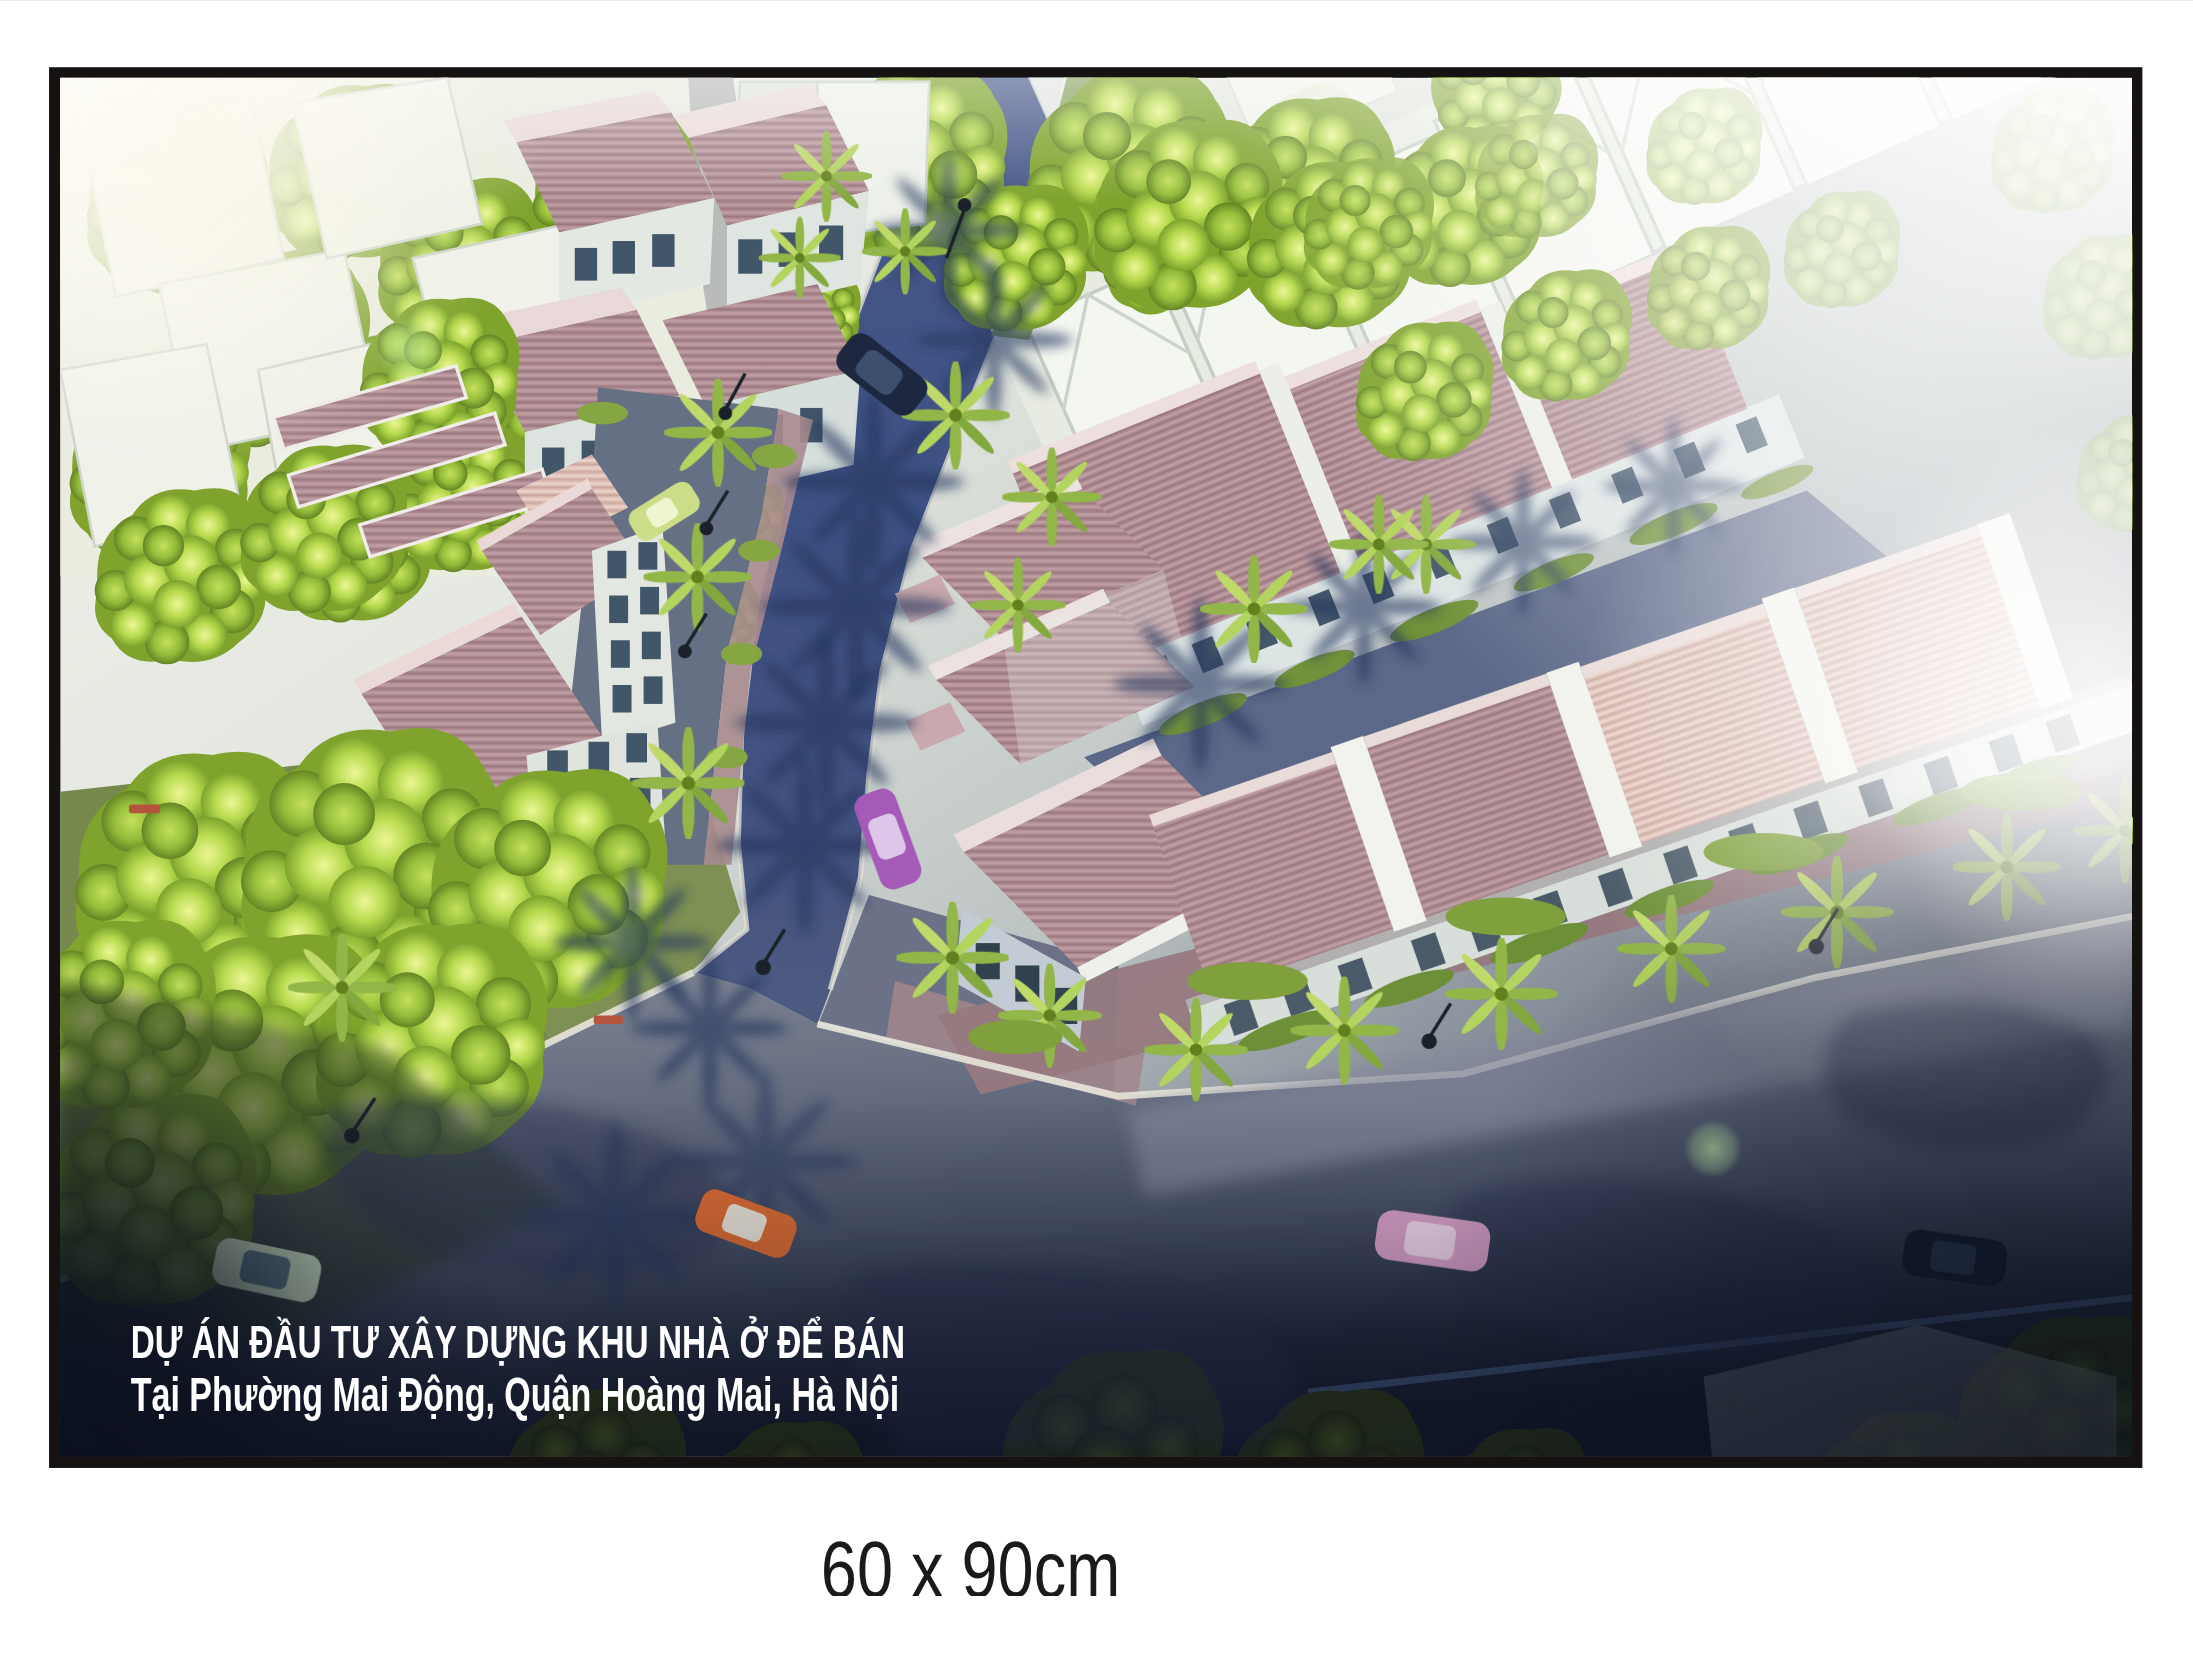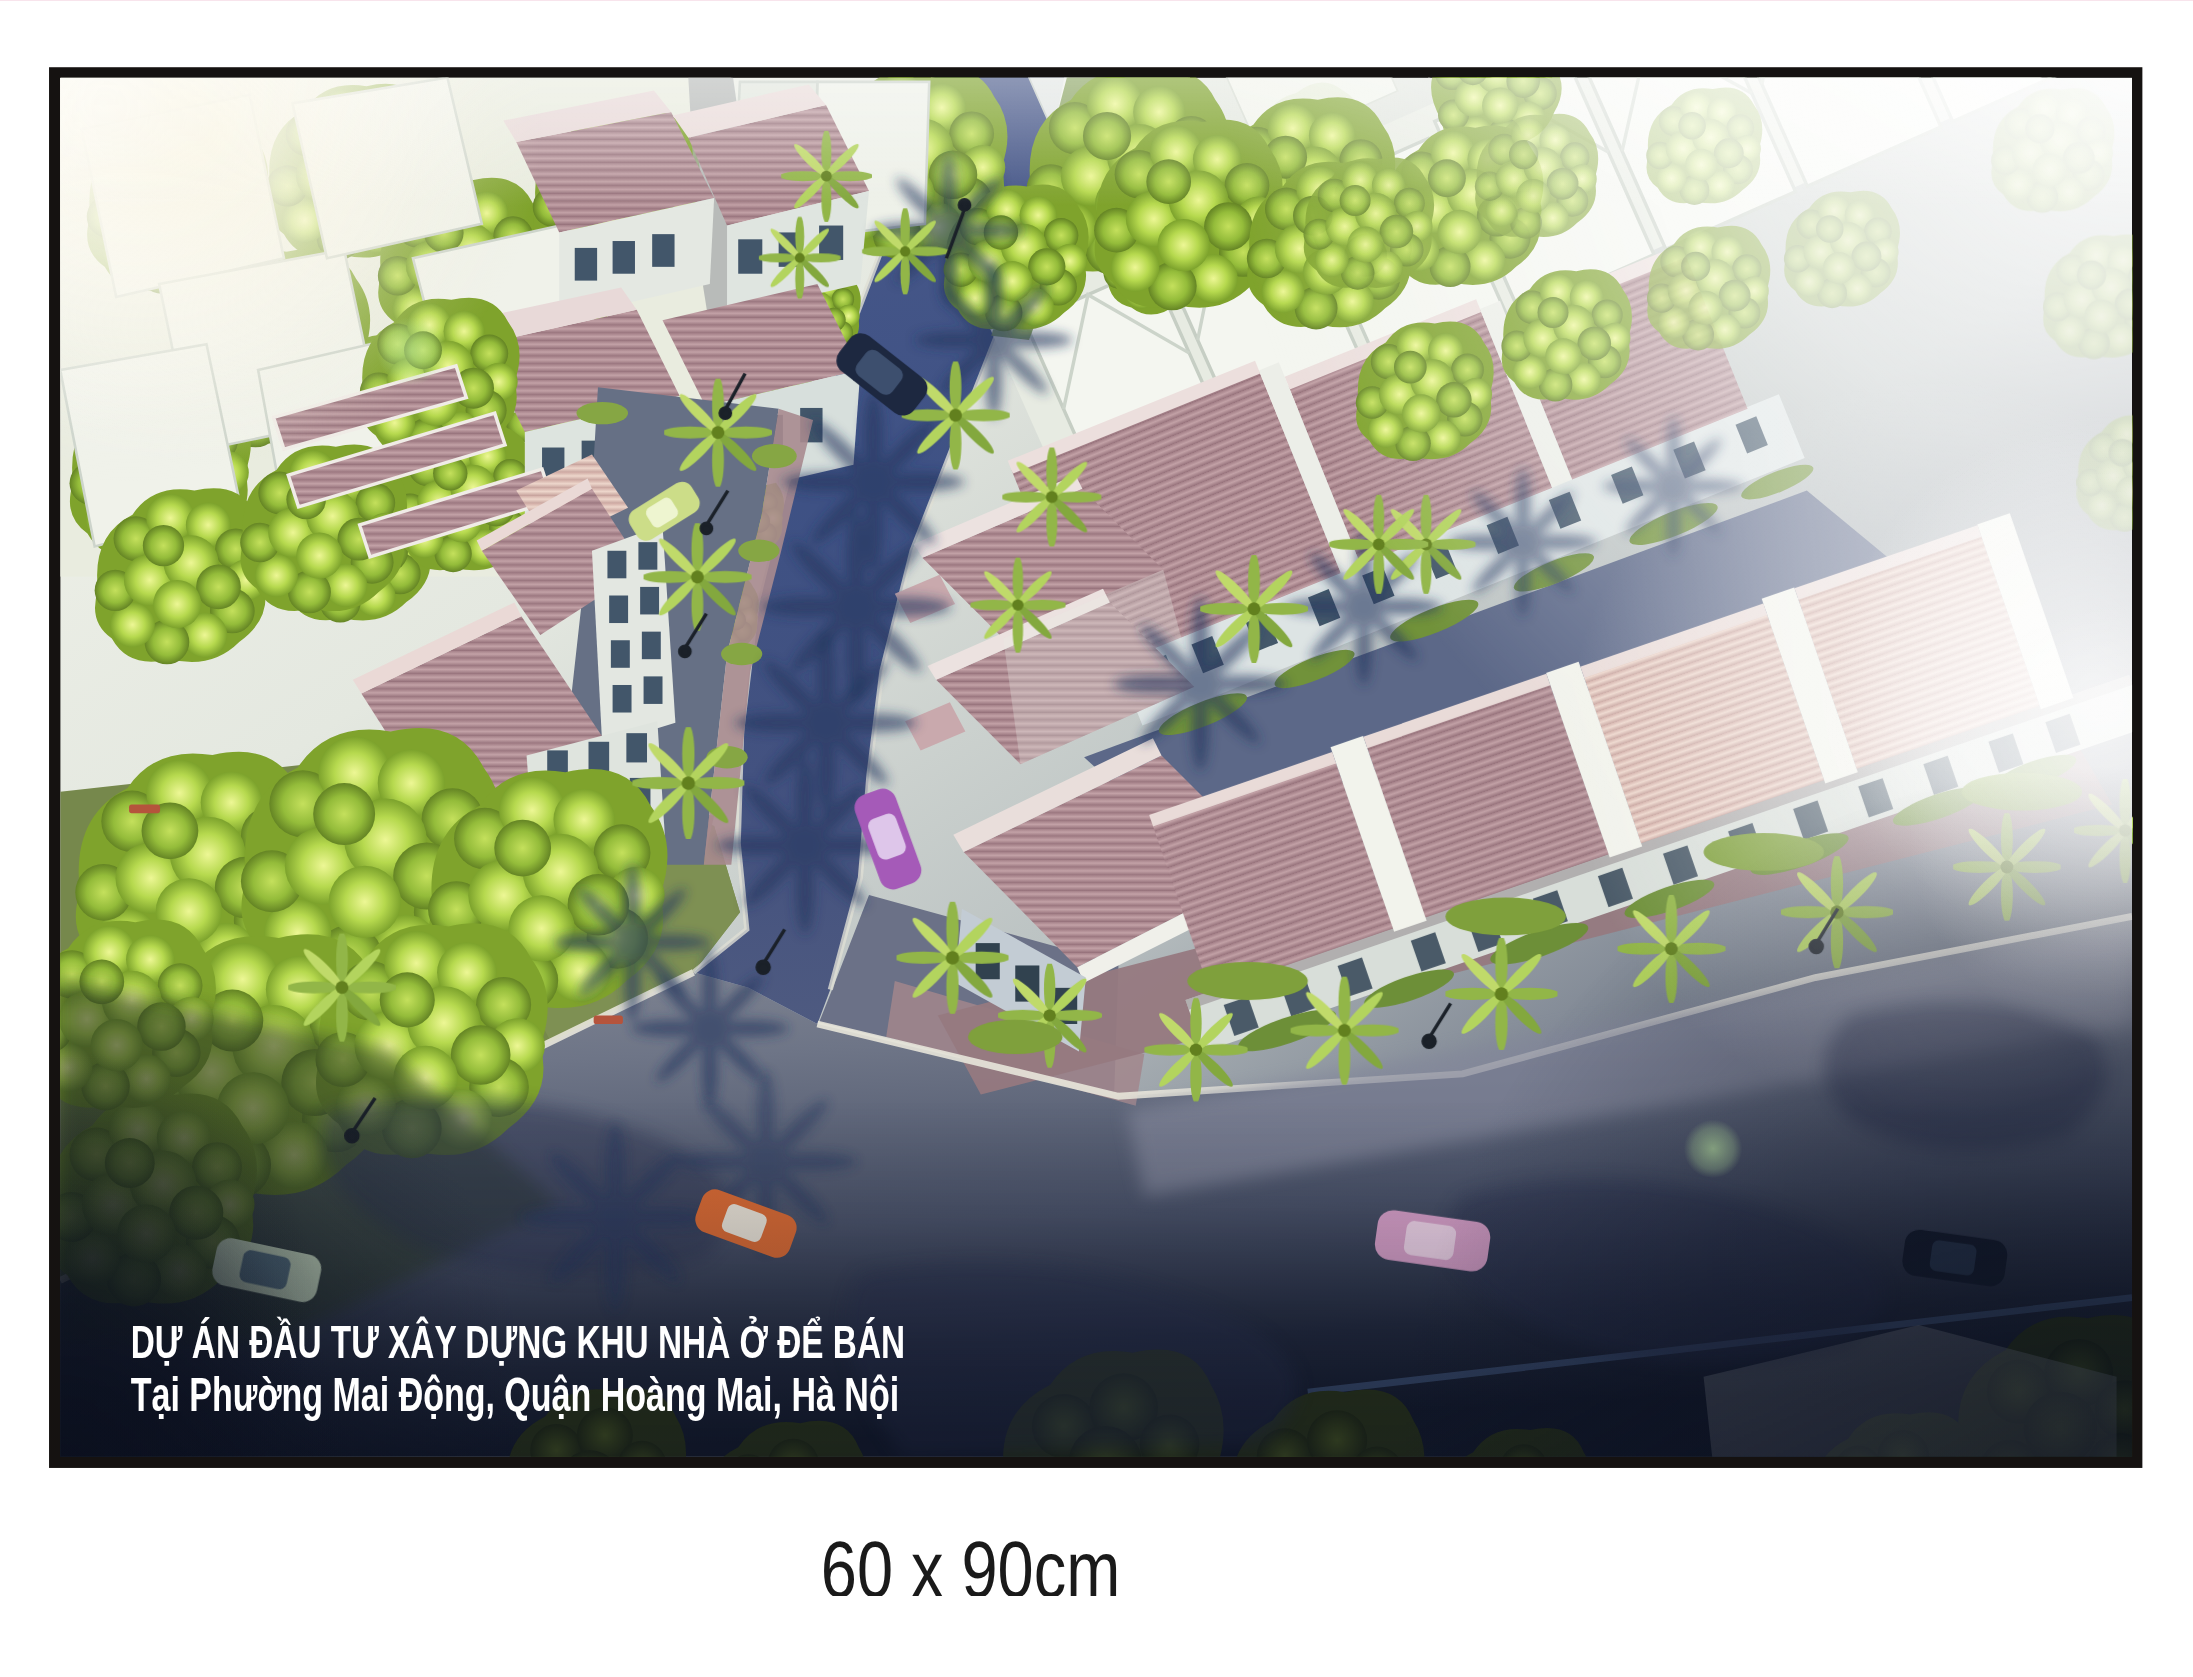"DỰ ÁN ĐẦU TƯ XÂY" #page { background: #be185d -> #0369a1 }
